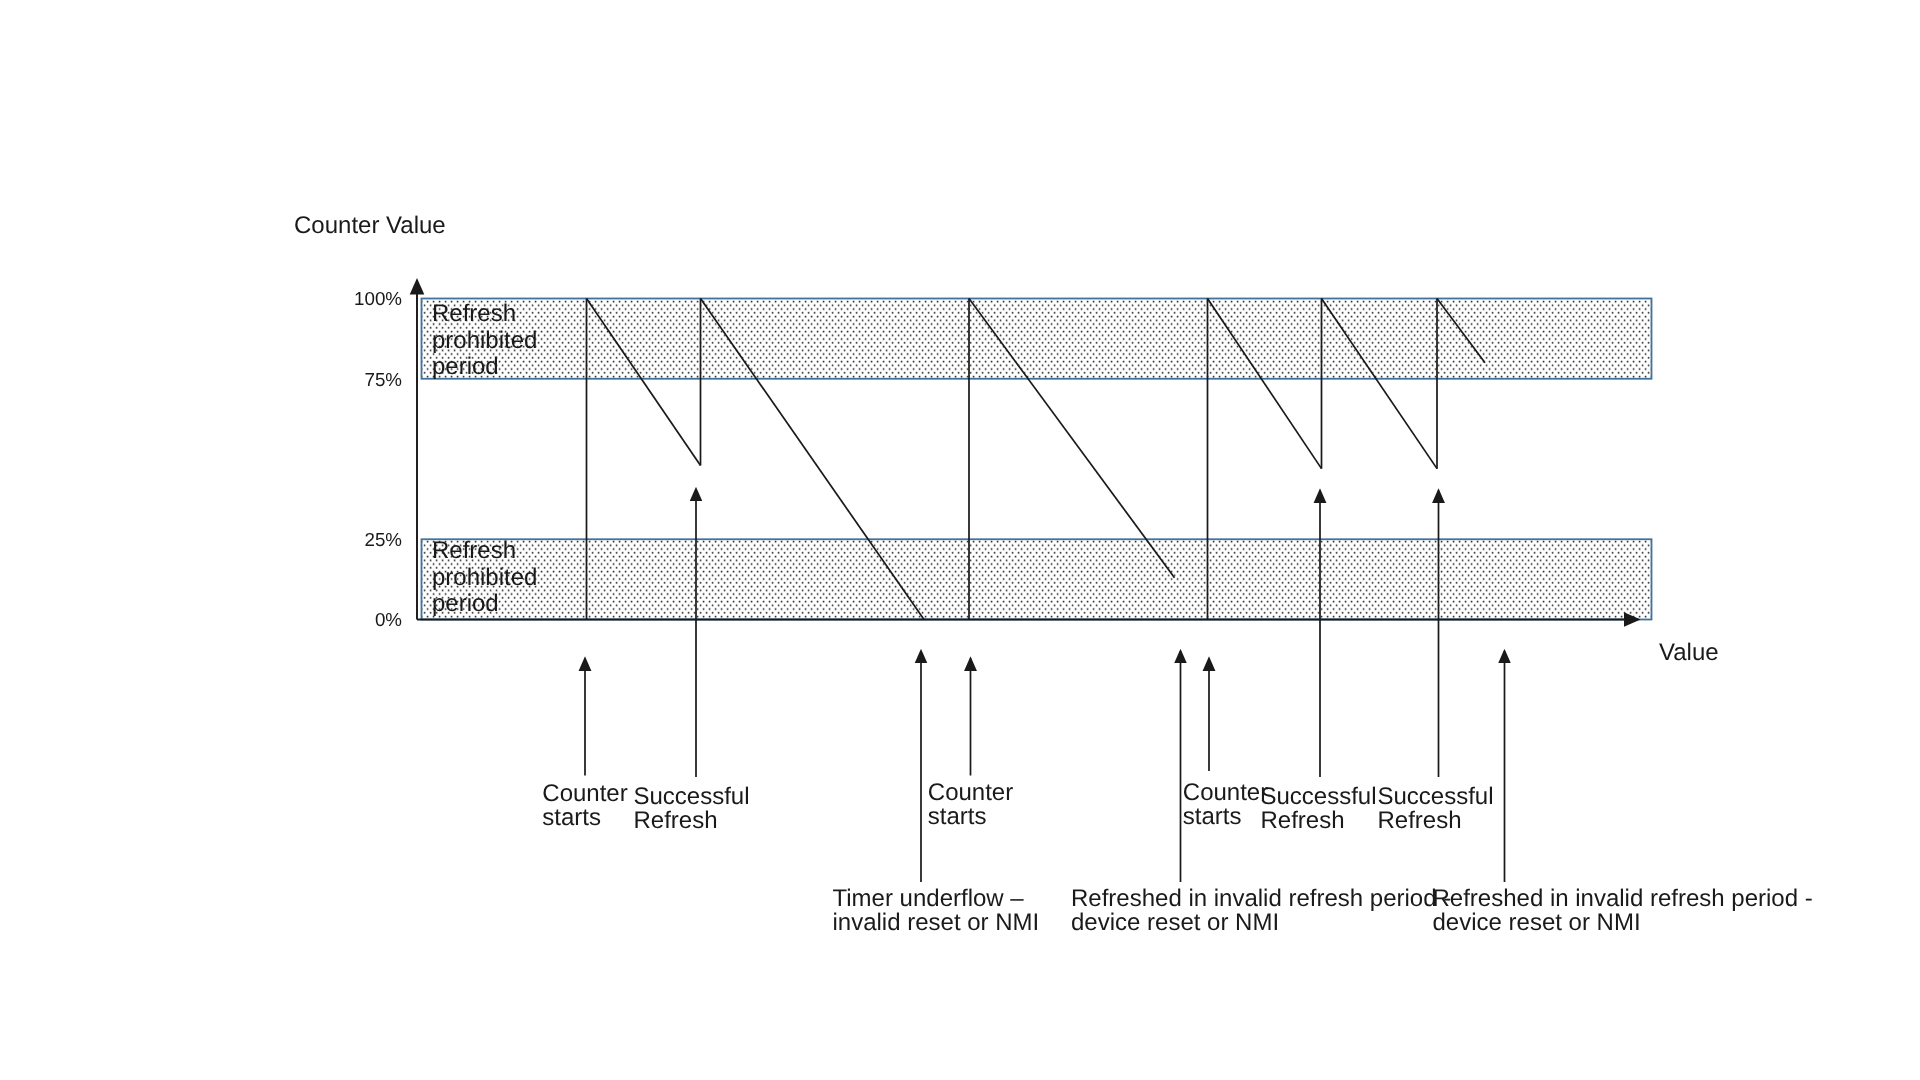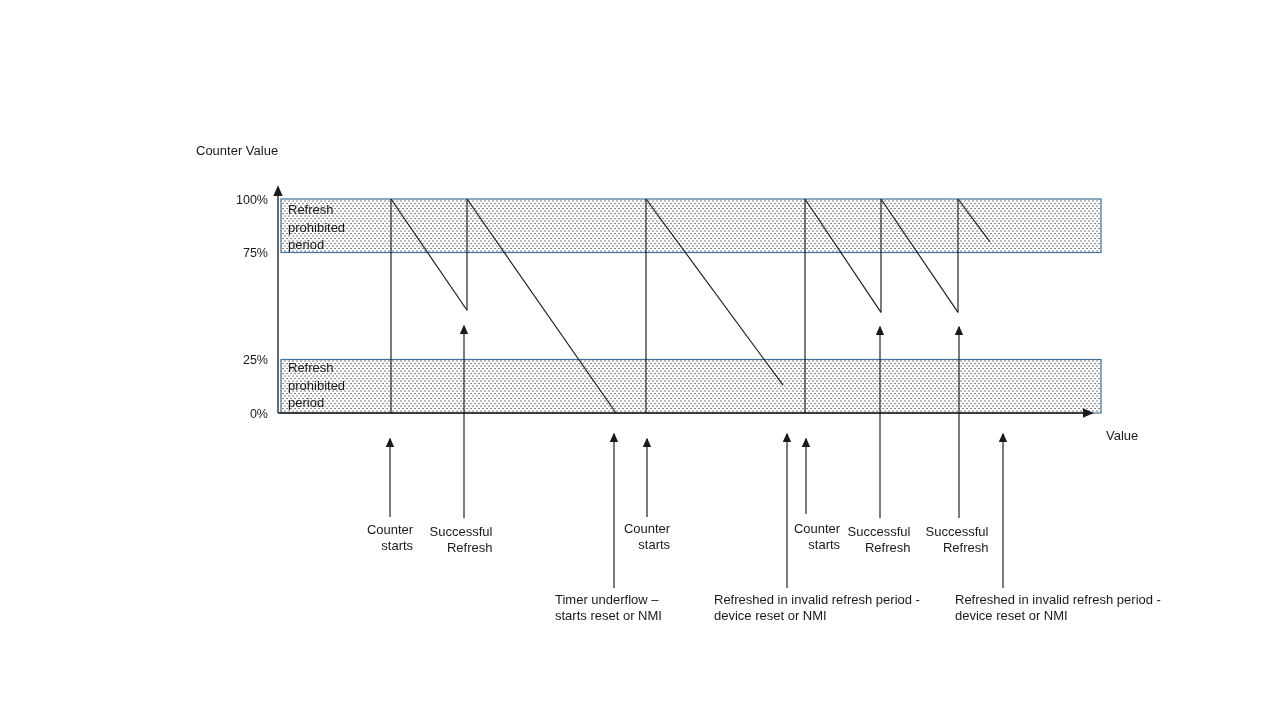"Counter Value" .lbl { font-size: 13px -> 16px }
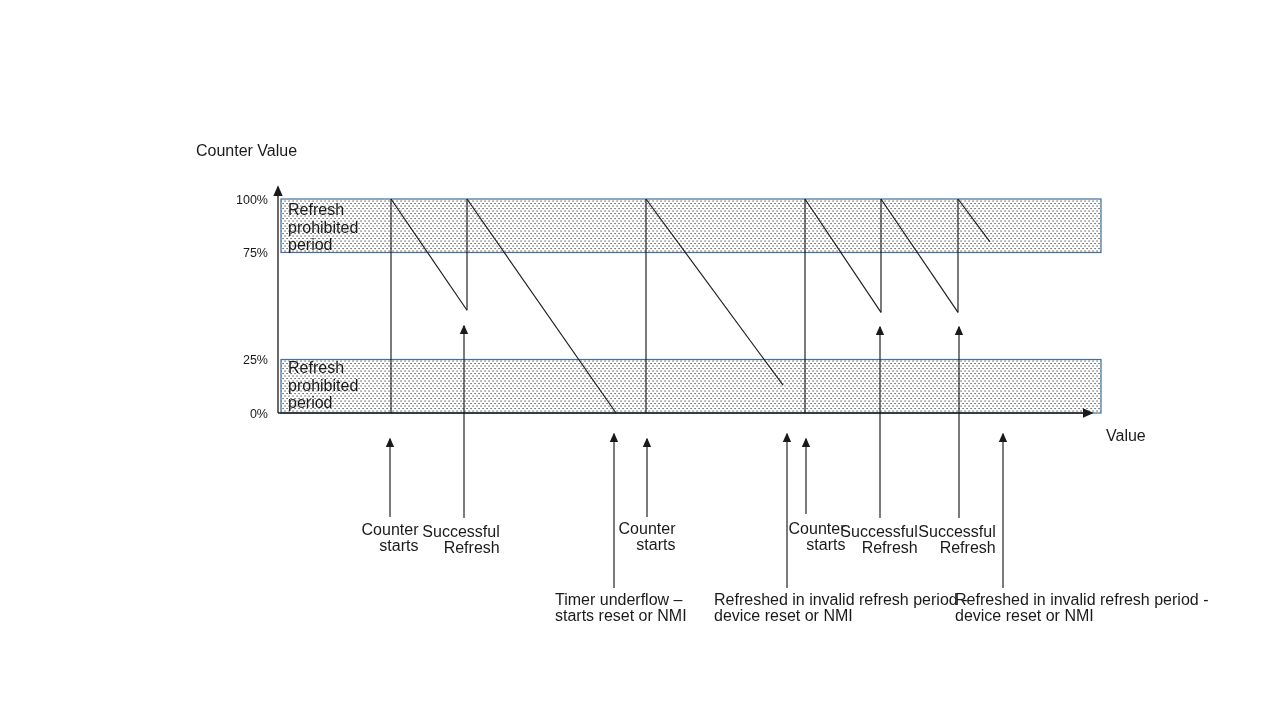"Counter" .ctr { text-align: right -> left }
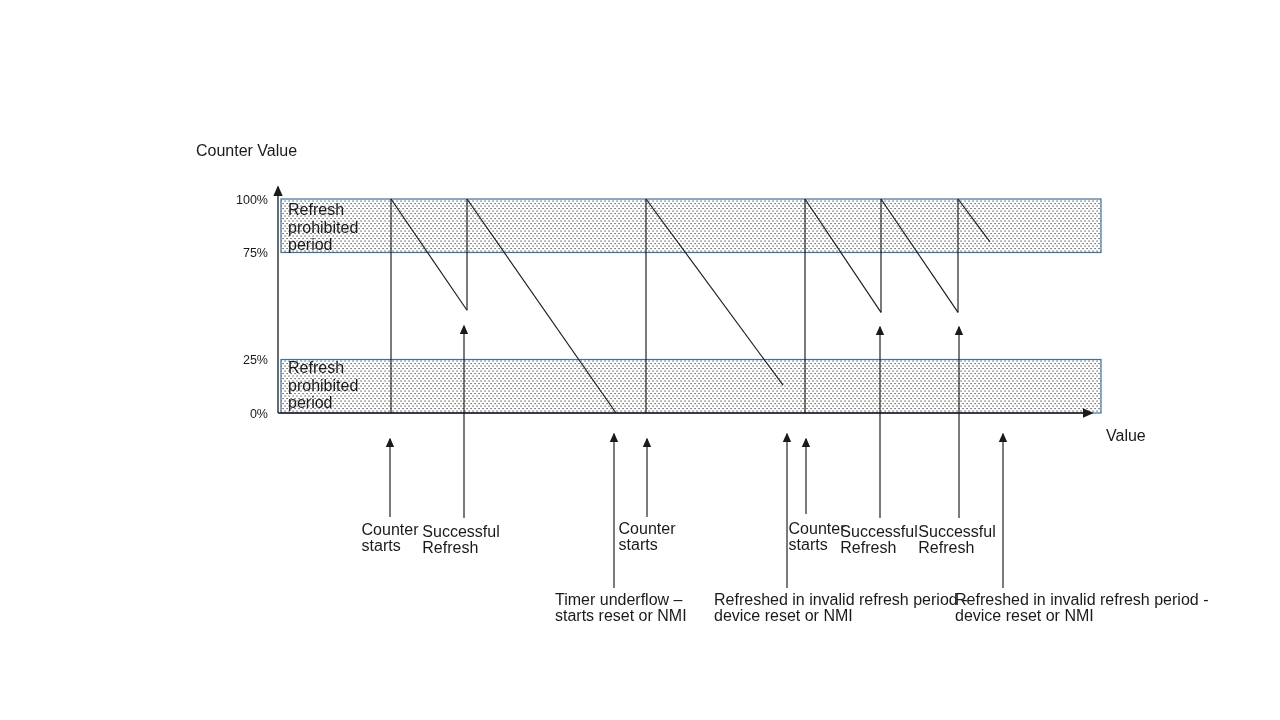"Timer underflow –" div.lbl { text: starts -> invalid }
